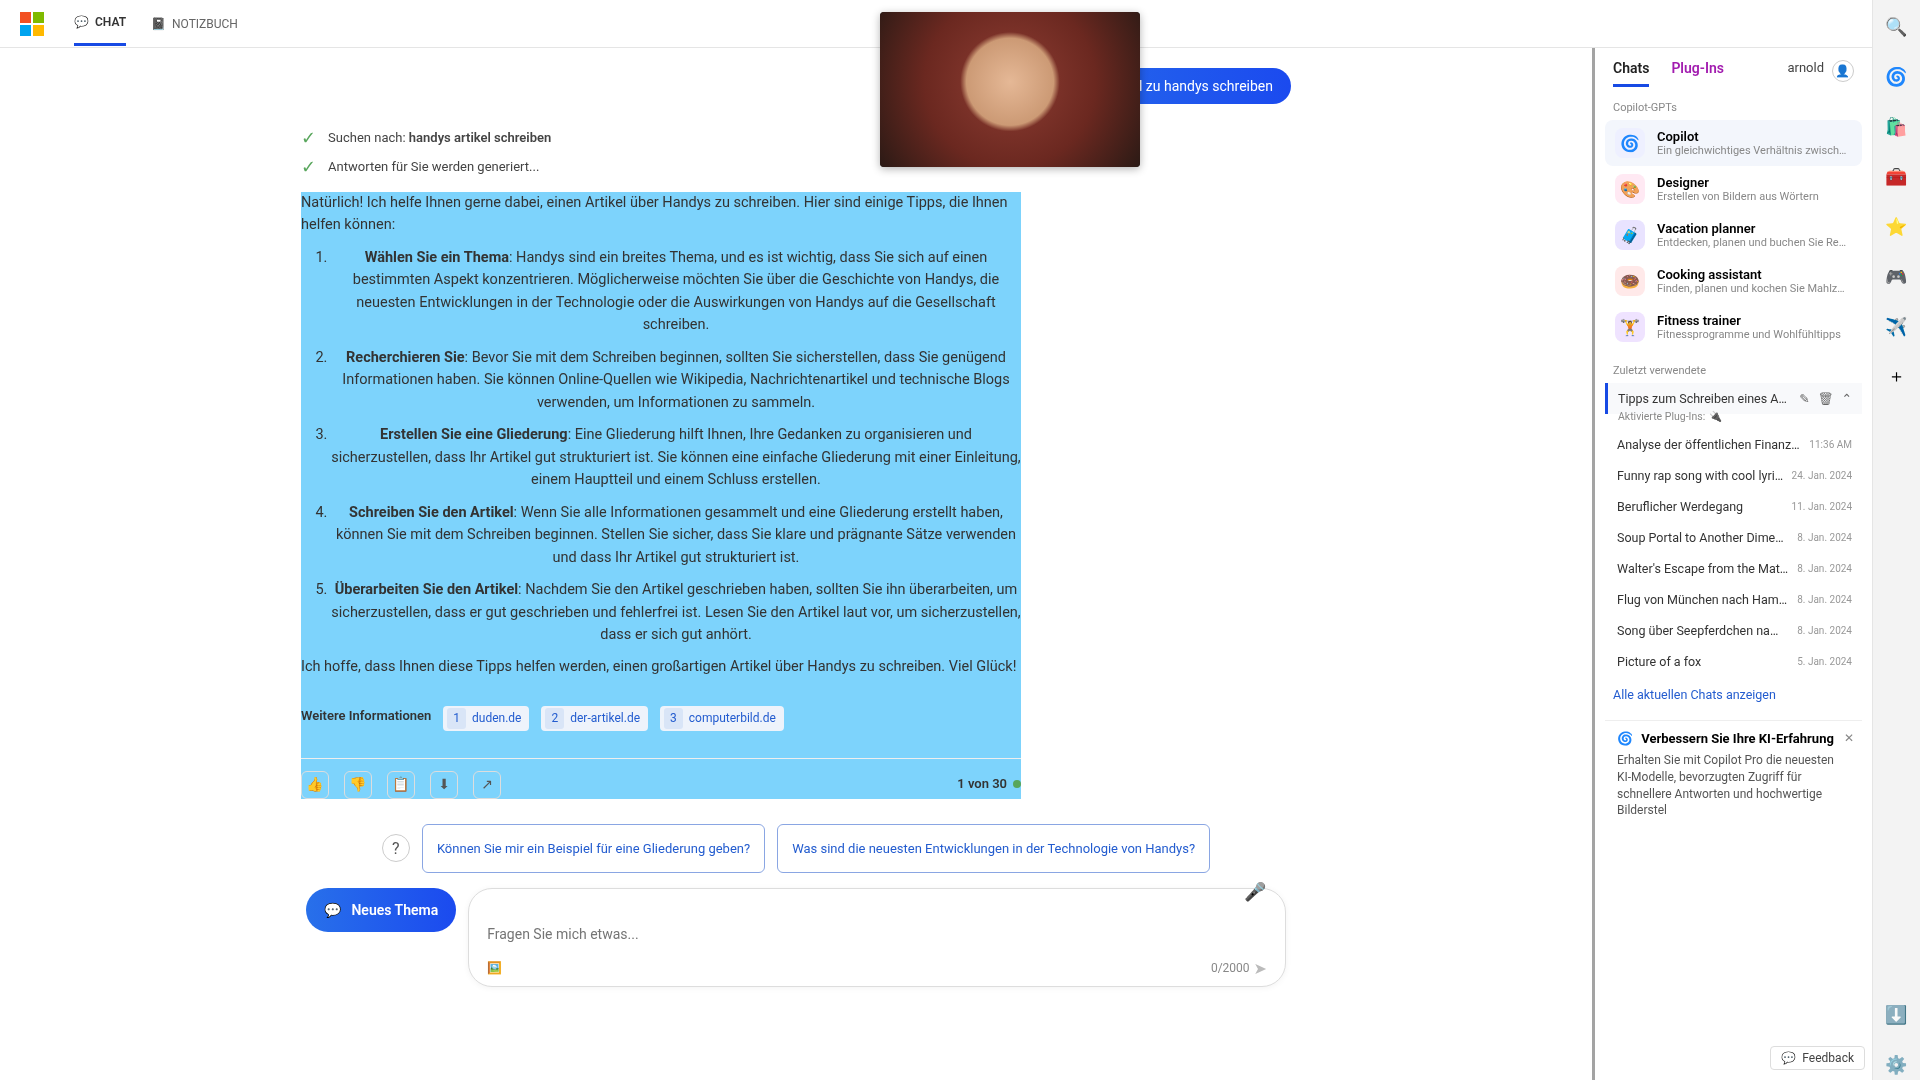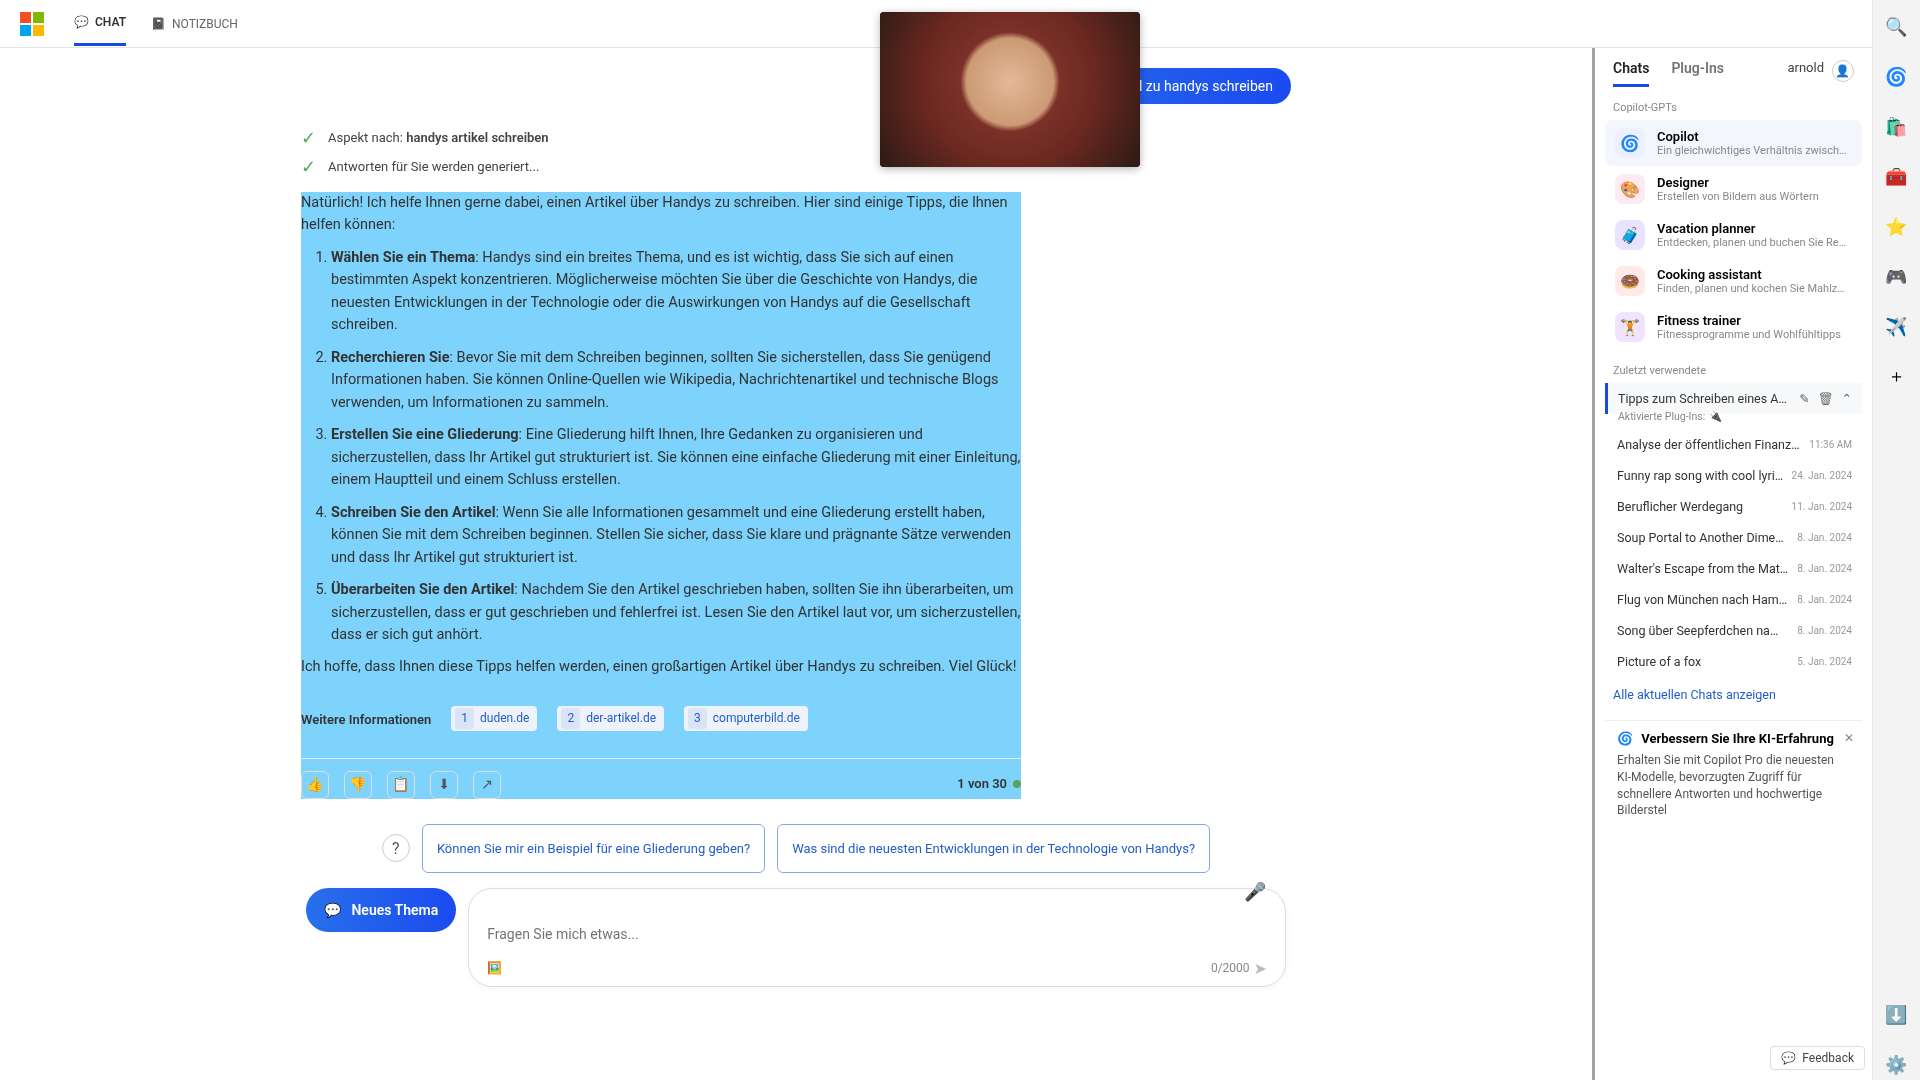"Plug-Ins" .sb-tab { color: #737373 -> #a21caf }
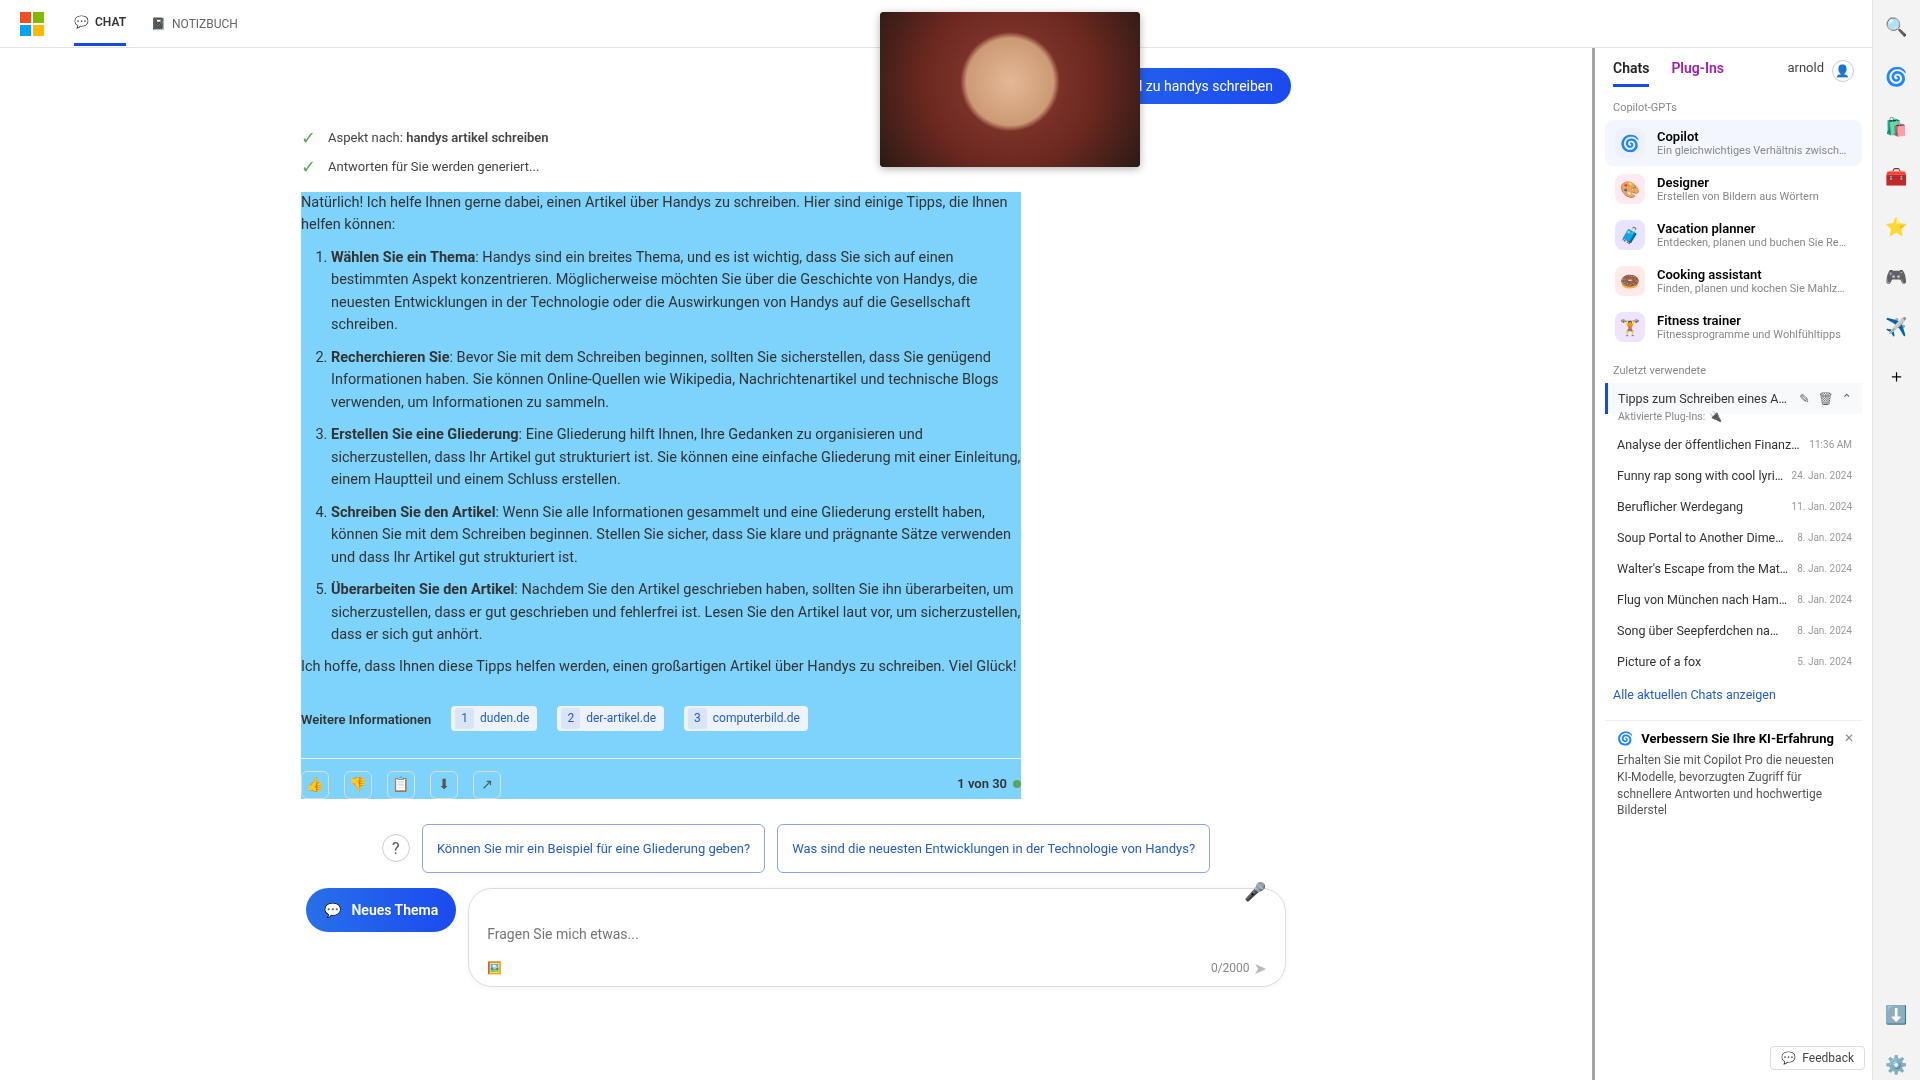"Aspekt nach:" span { text: Aspekt -> Suchen }
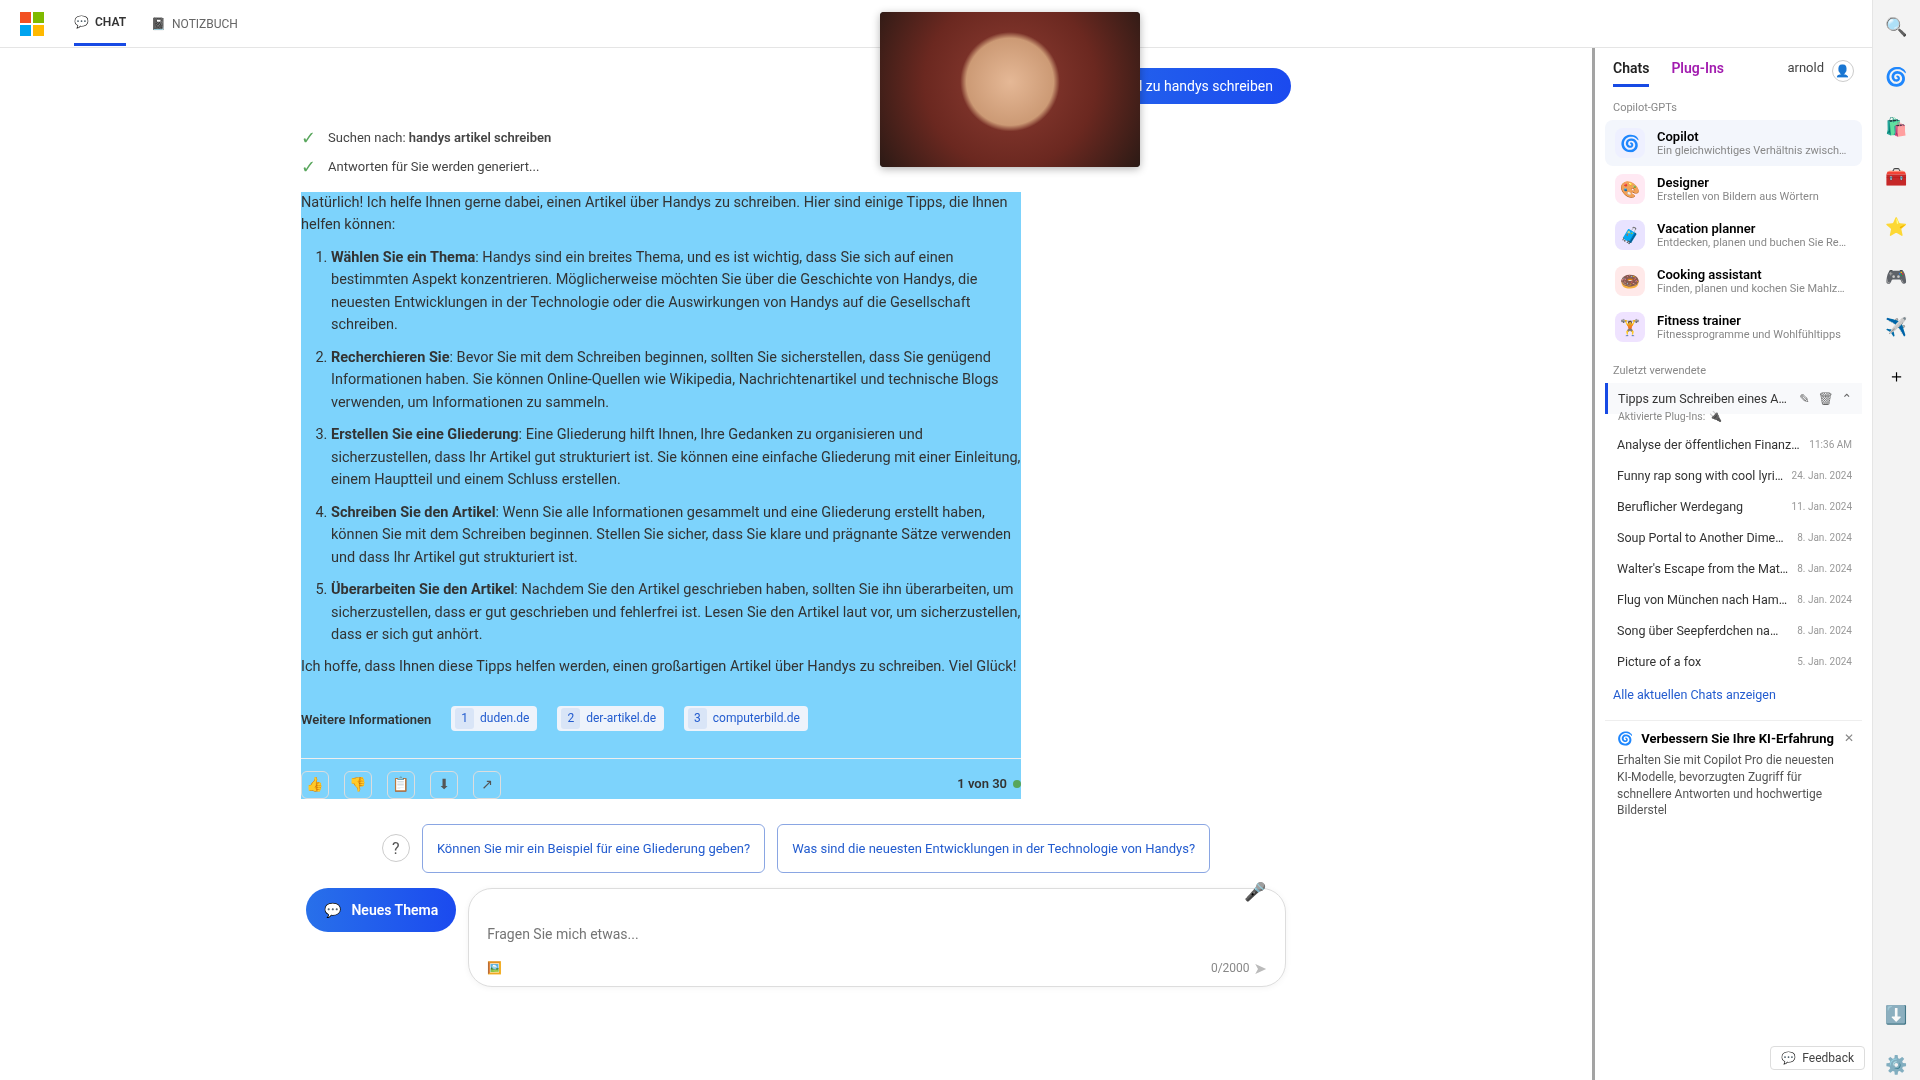"Wählen Sie ein Thema: Handys" .response ol { text-align: none -> center }
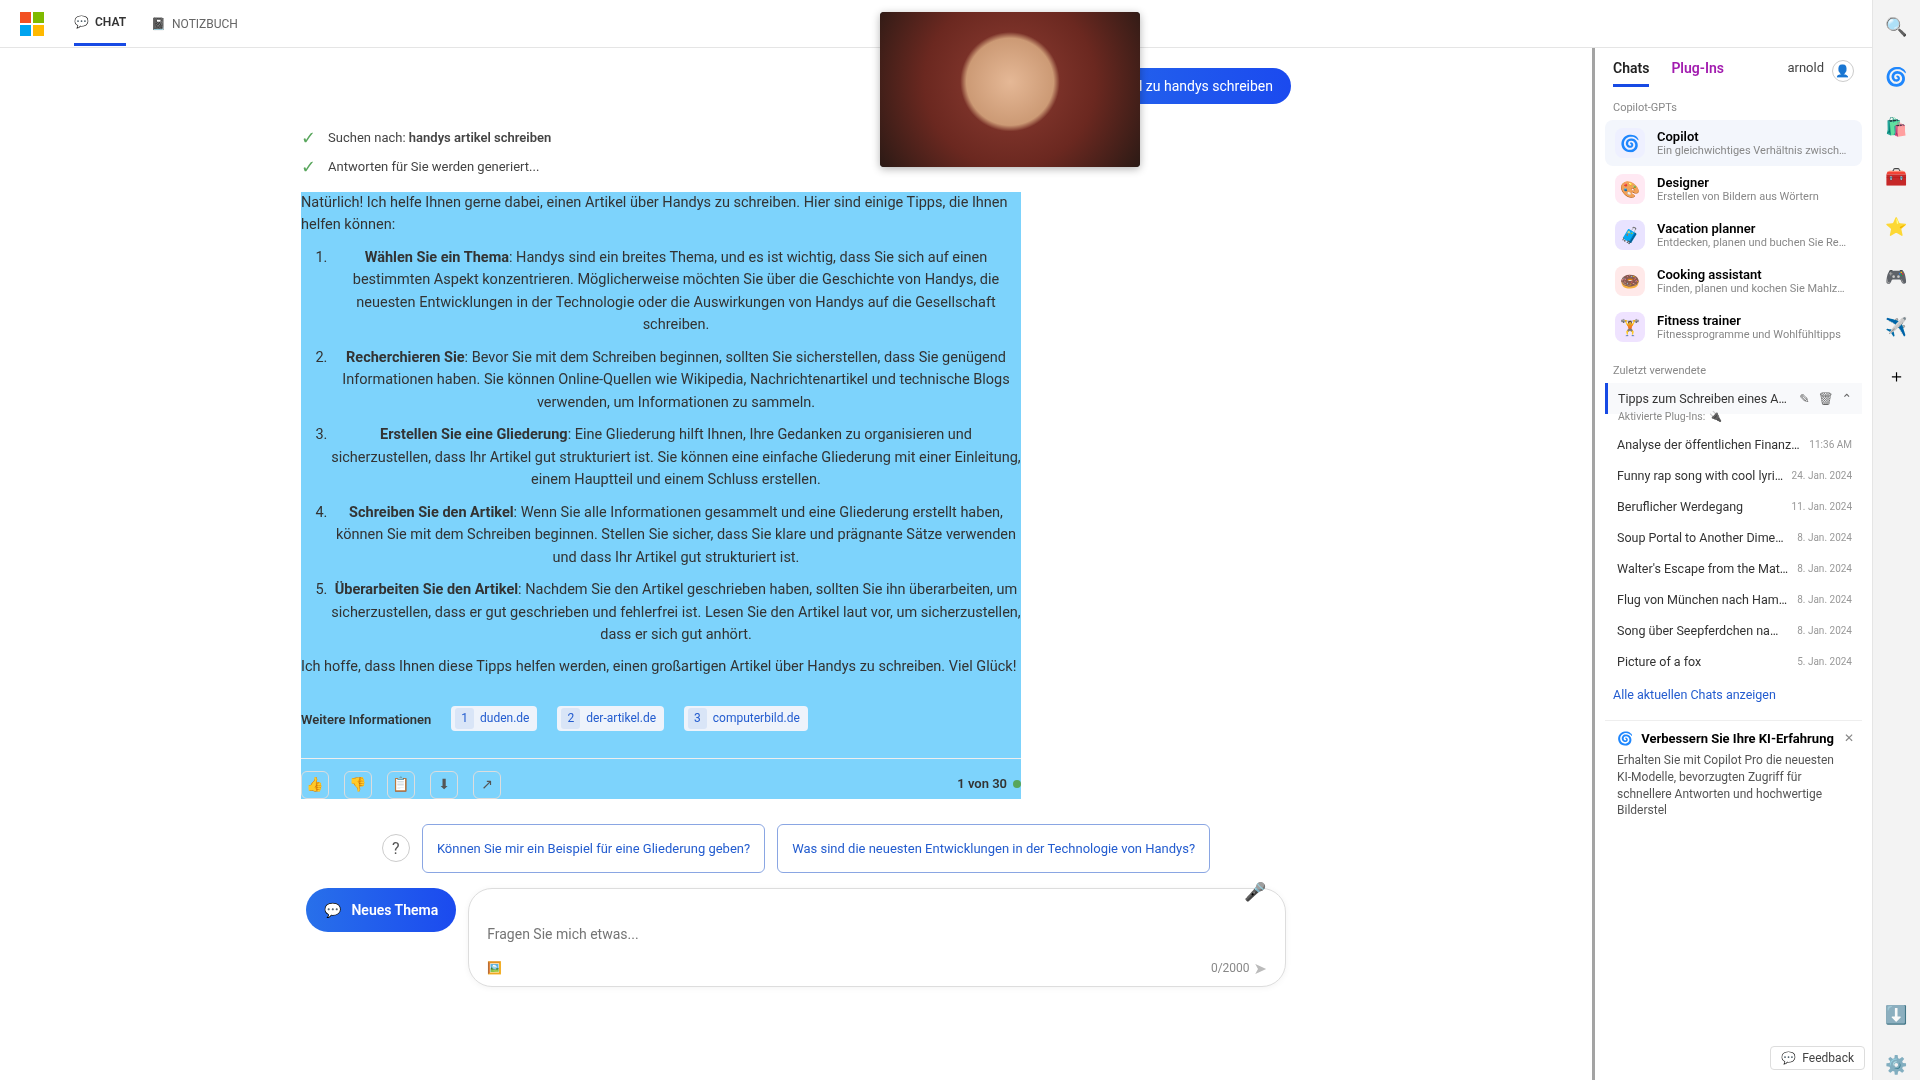"Weitere Informationen" .more-info { align-items: flex-end -> flex-start; gap: 20px -> 12px }
